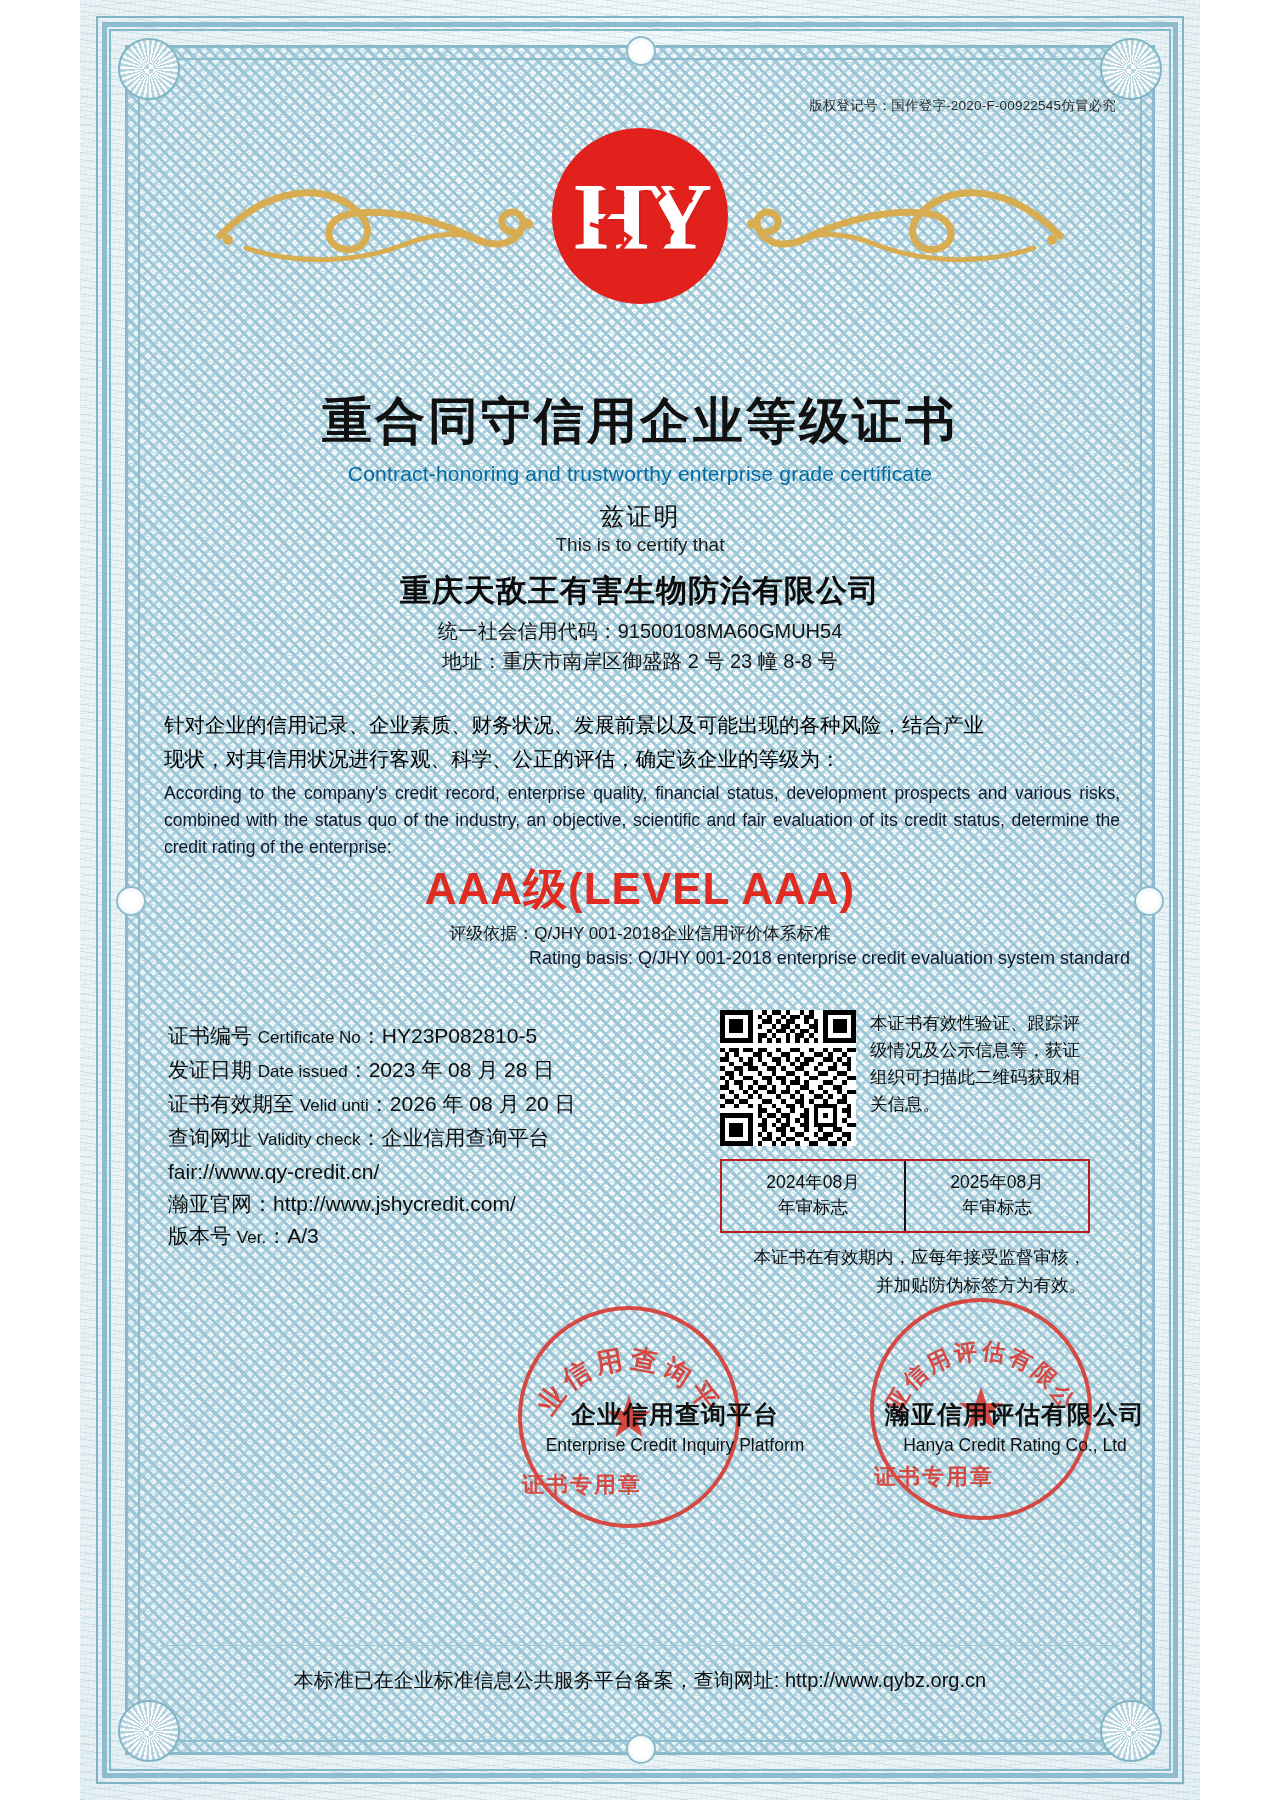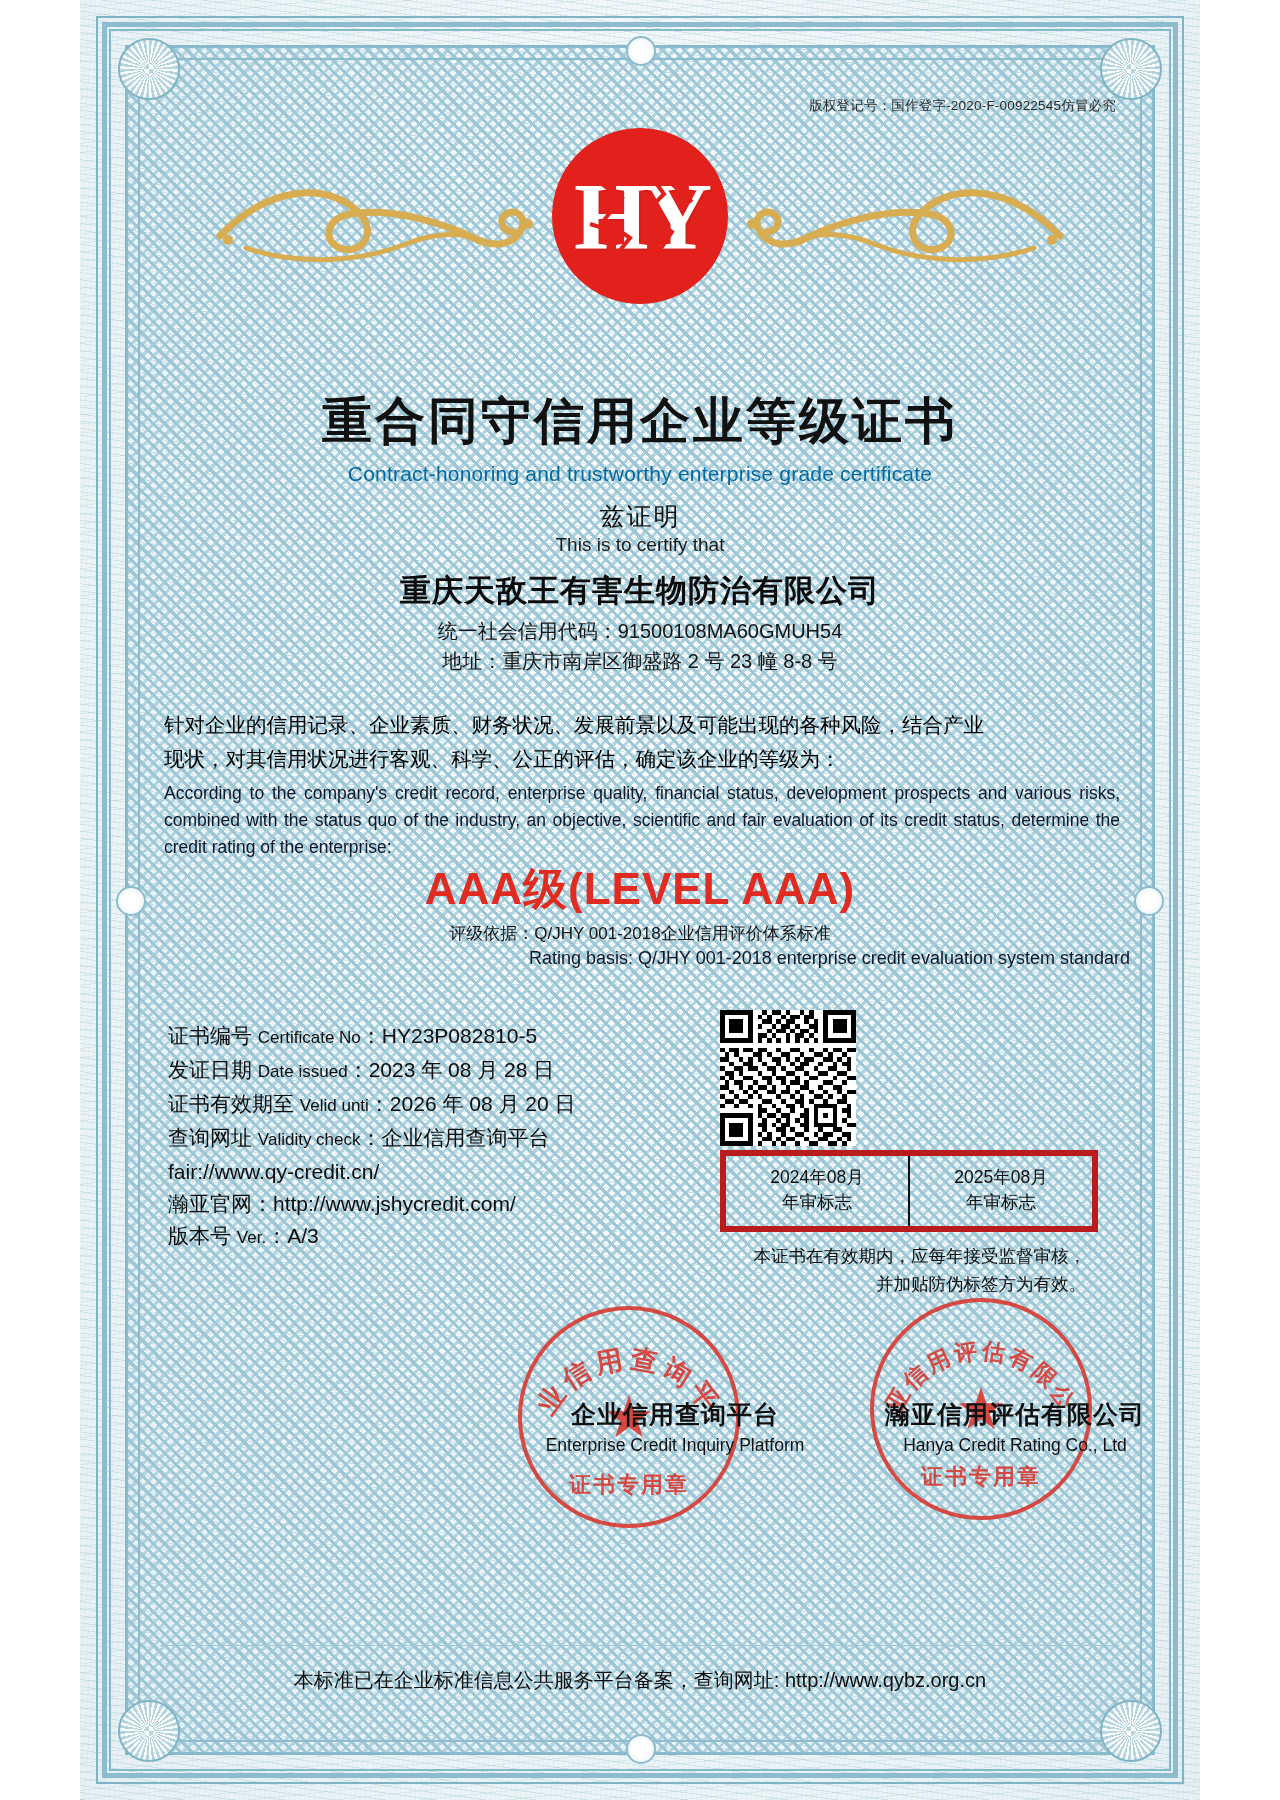"本证书有效性验证、跟踪评级情况及公示信息等，获证组织可扫描此二维码获取相关信息。" div.qr-note { html: none -> <div>本证书有效性验证、跟踪评级情况及公示信息等，获证组织可扫描此二维码获取相关信息。</div> }
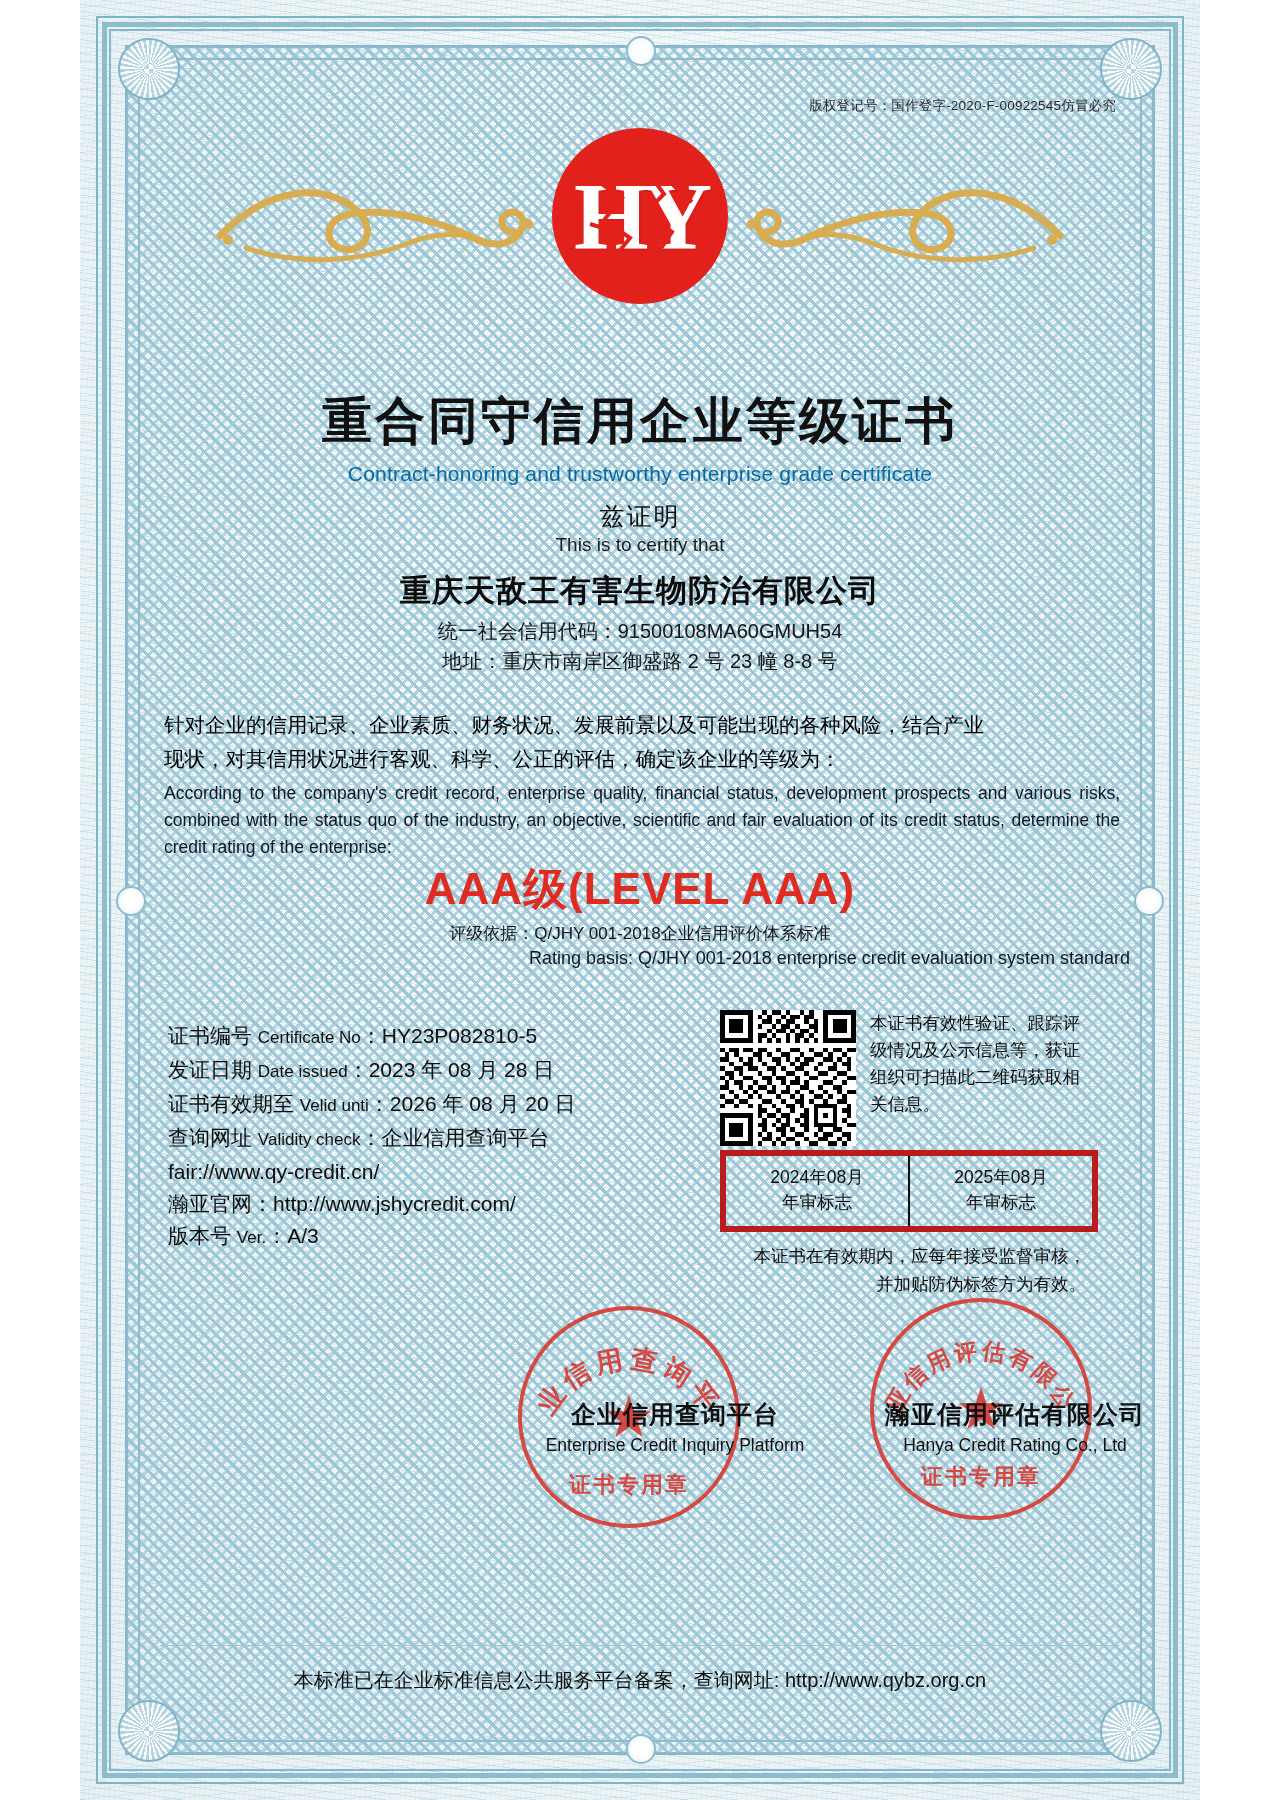"2024年08月" .stamp-boxes { border: 6px solid #b91c1c -> 2px solid #b91c1c; margin-top: 4px -> 13px }
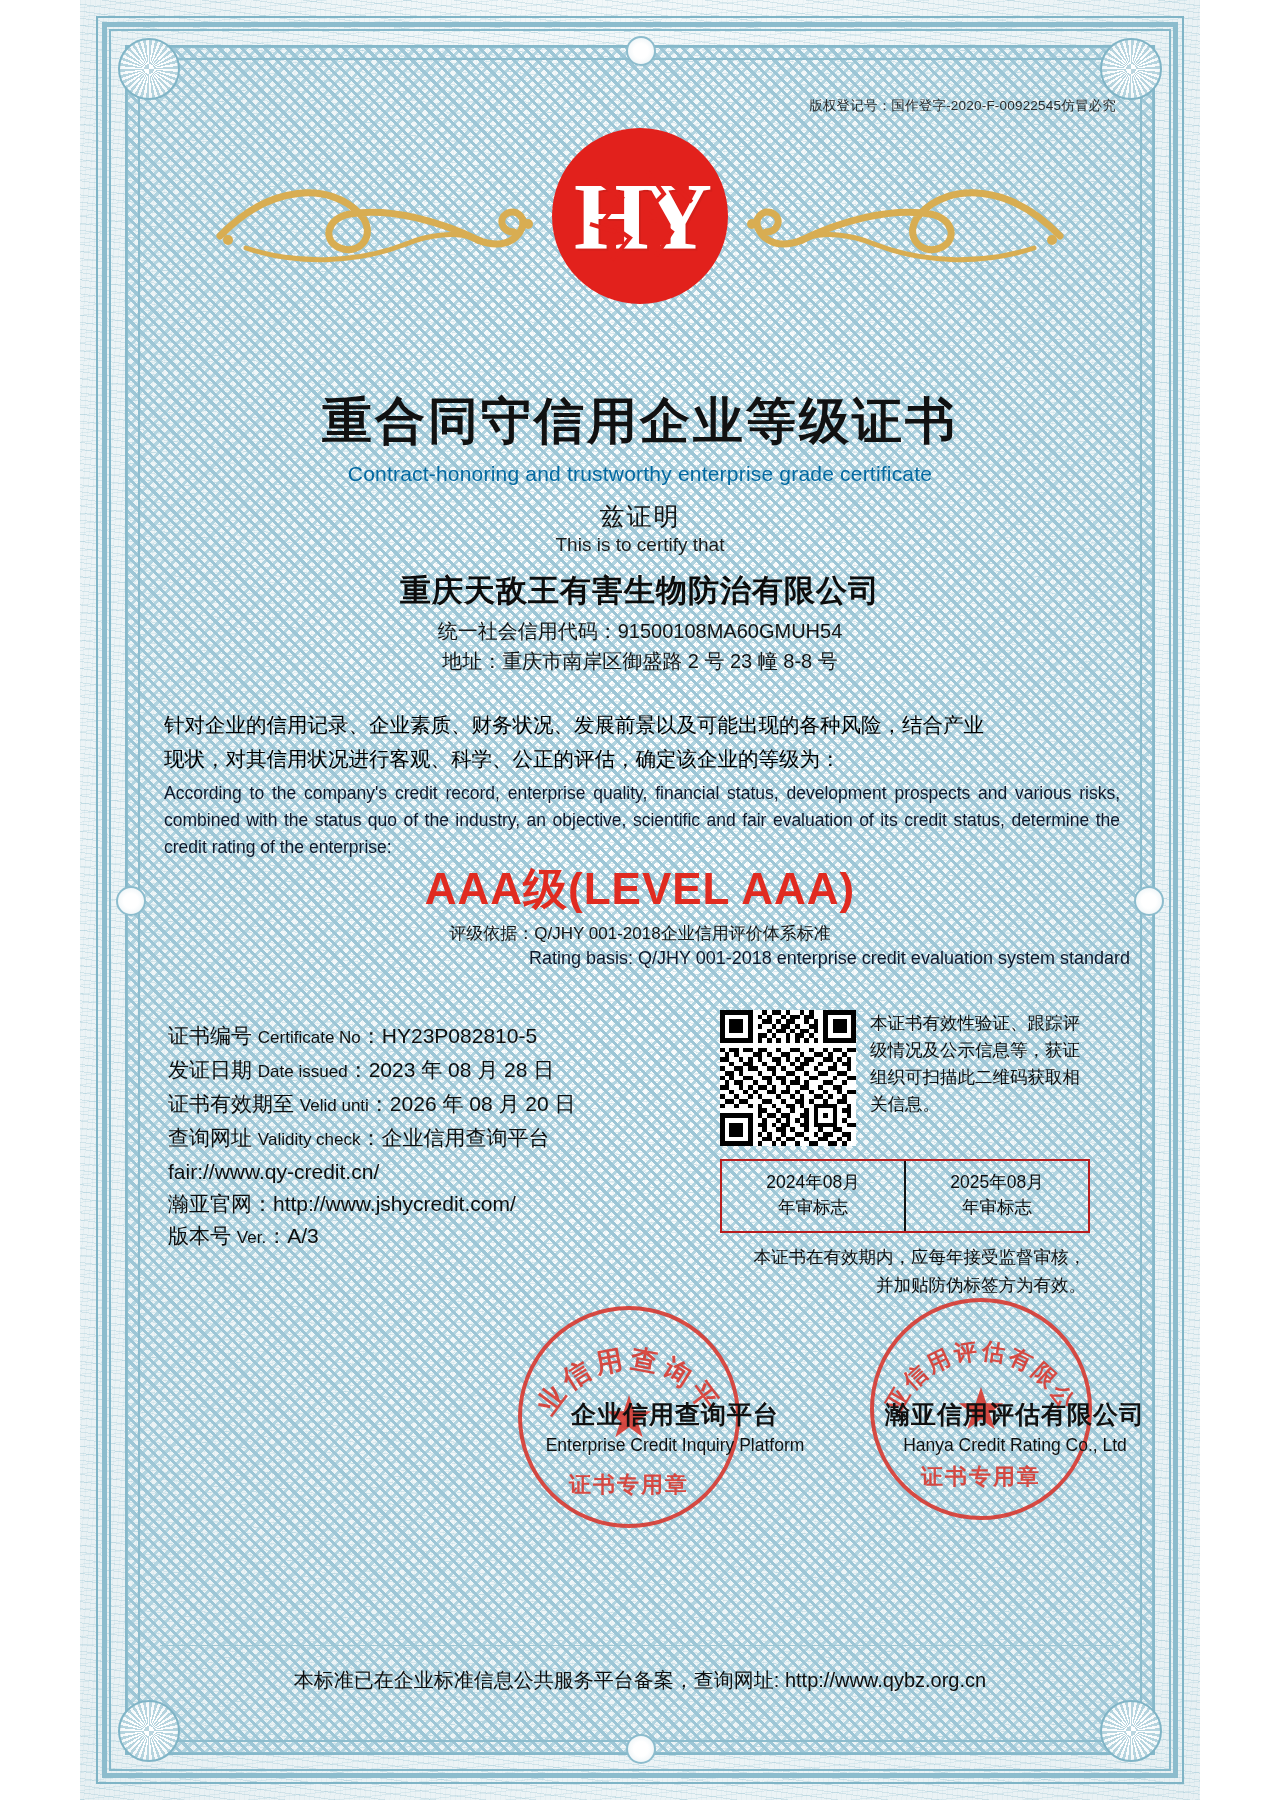"证书专用章" .seal .sub { text-align: center -> none }
